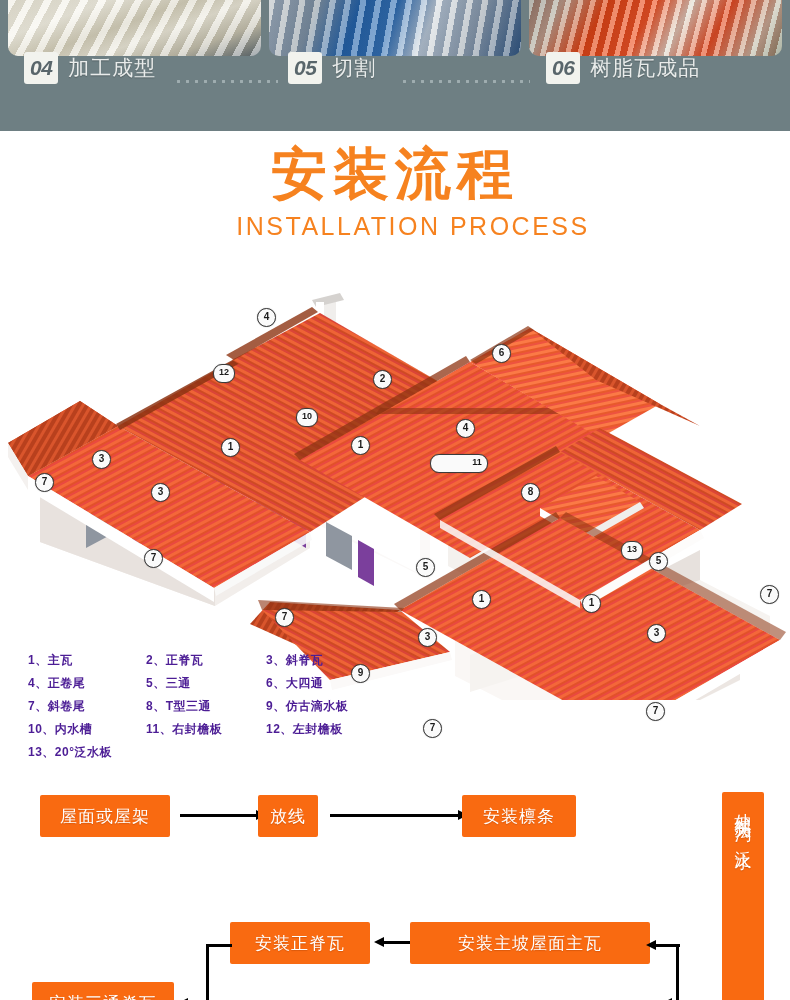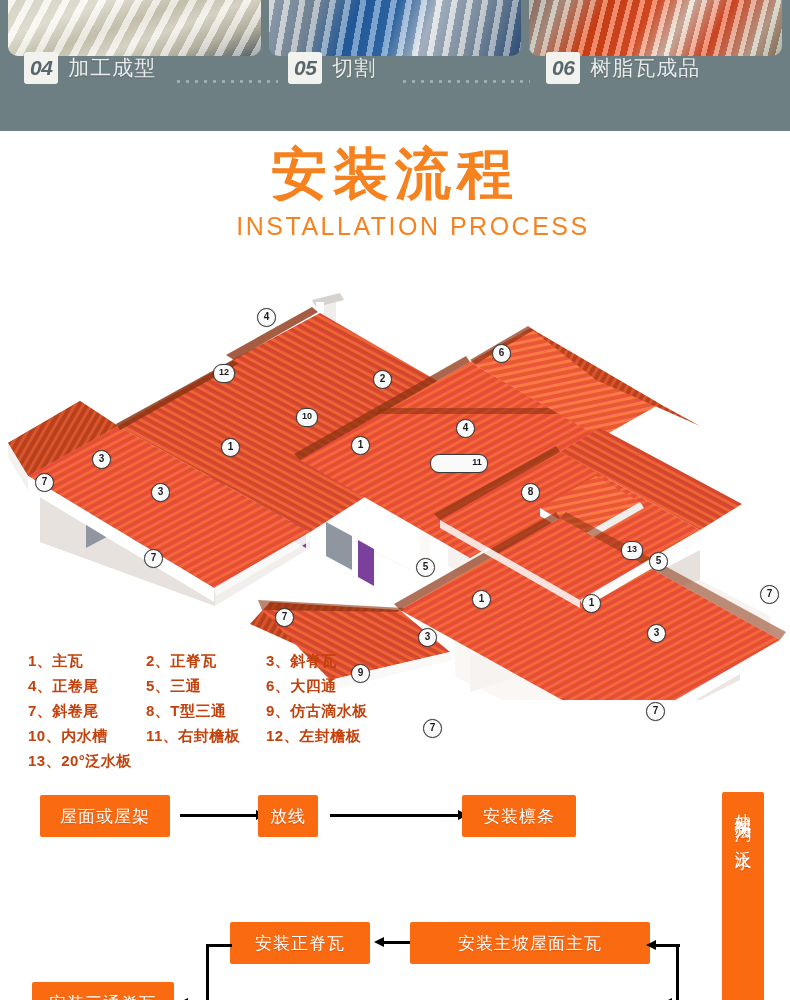"1、主瓦" .legcell { color: #c2410c -> #4c1d95; font-size: 15px -> 12px }
